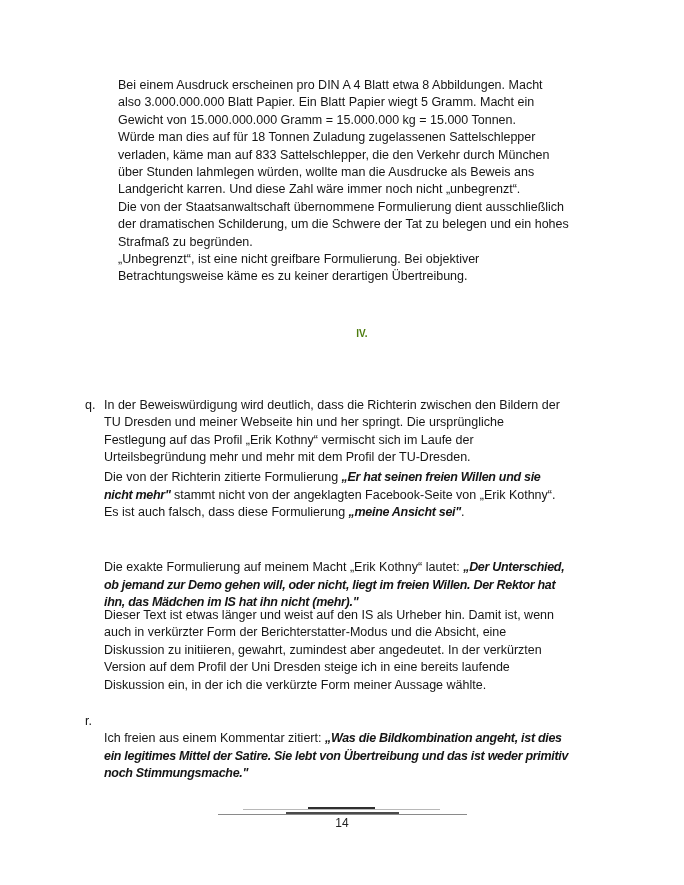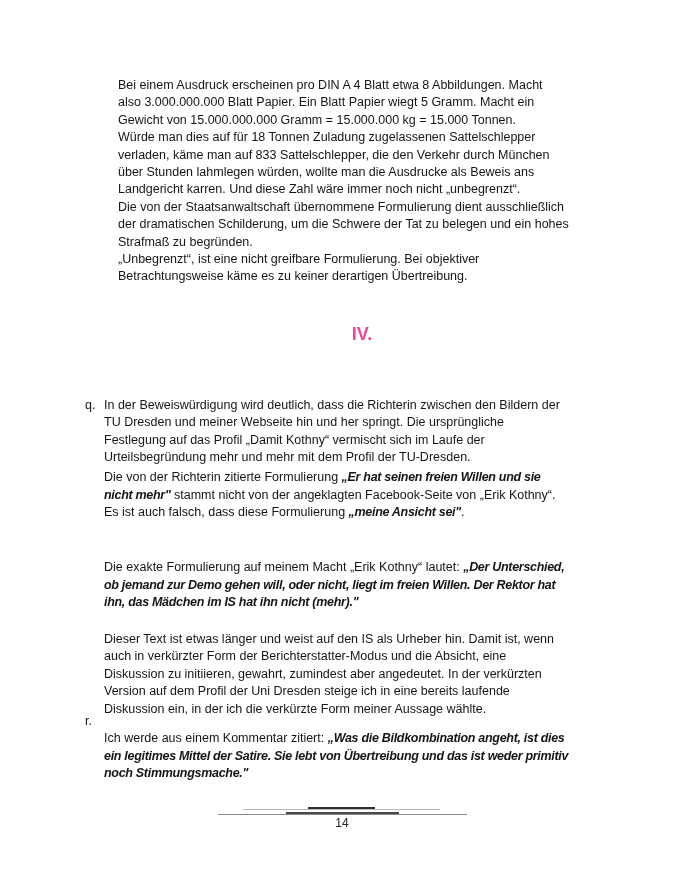"IV." .heading { color: #ec4899 -> #4d7c0f; font-size: 18px -> 10px }
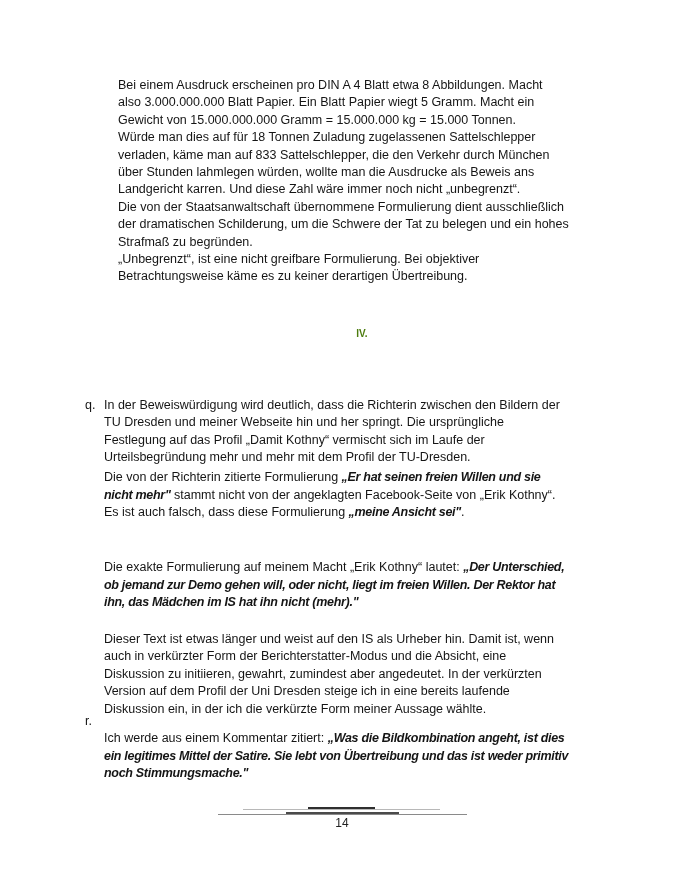"In der Beweiswürdigung wird deutlich," div.abs { text: Damit -> Erik }
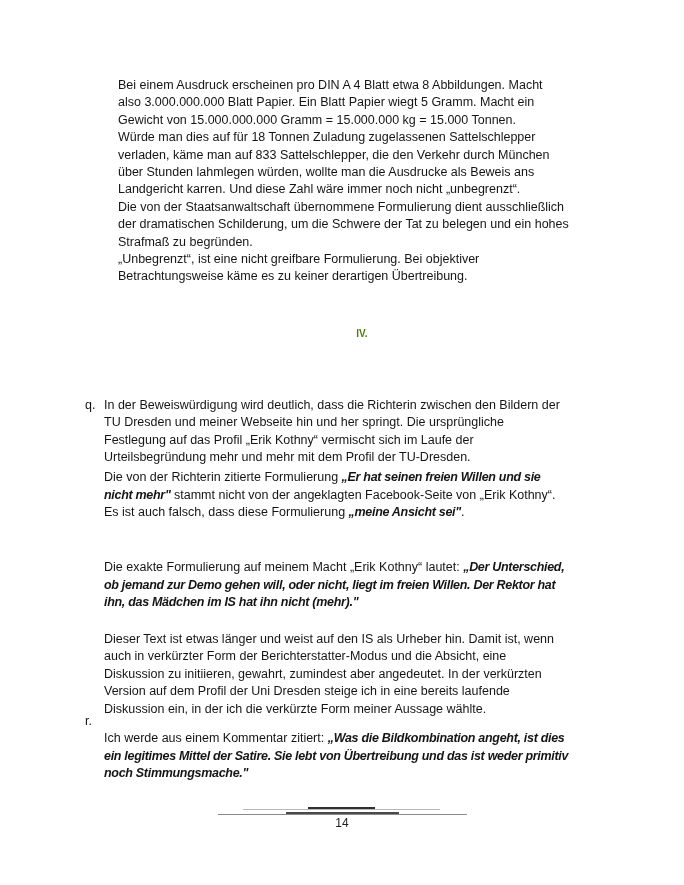"Dieser Text ist etwas länger" .q-p4 { margin-top: 24px -> none }
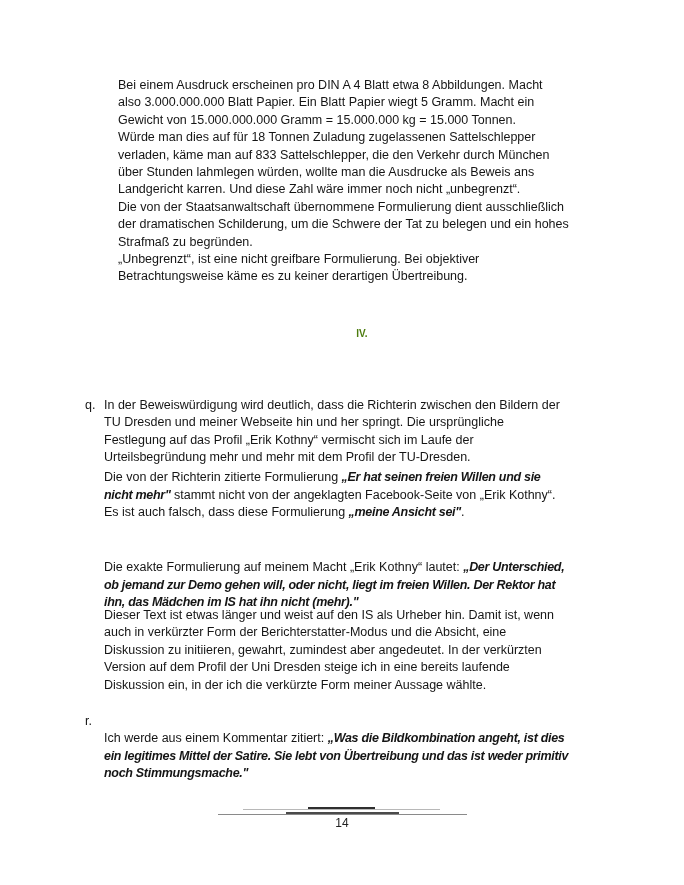"Ich werde aus einem Kommentar" span { text: werde -> freien }
